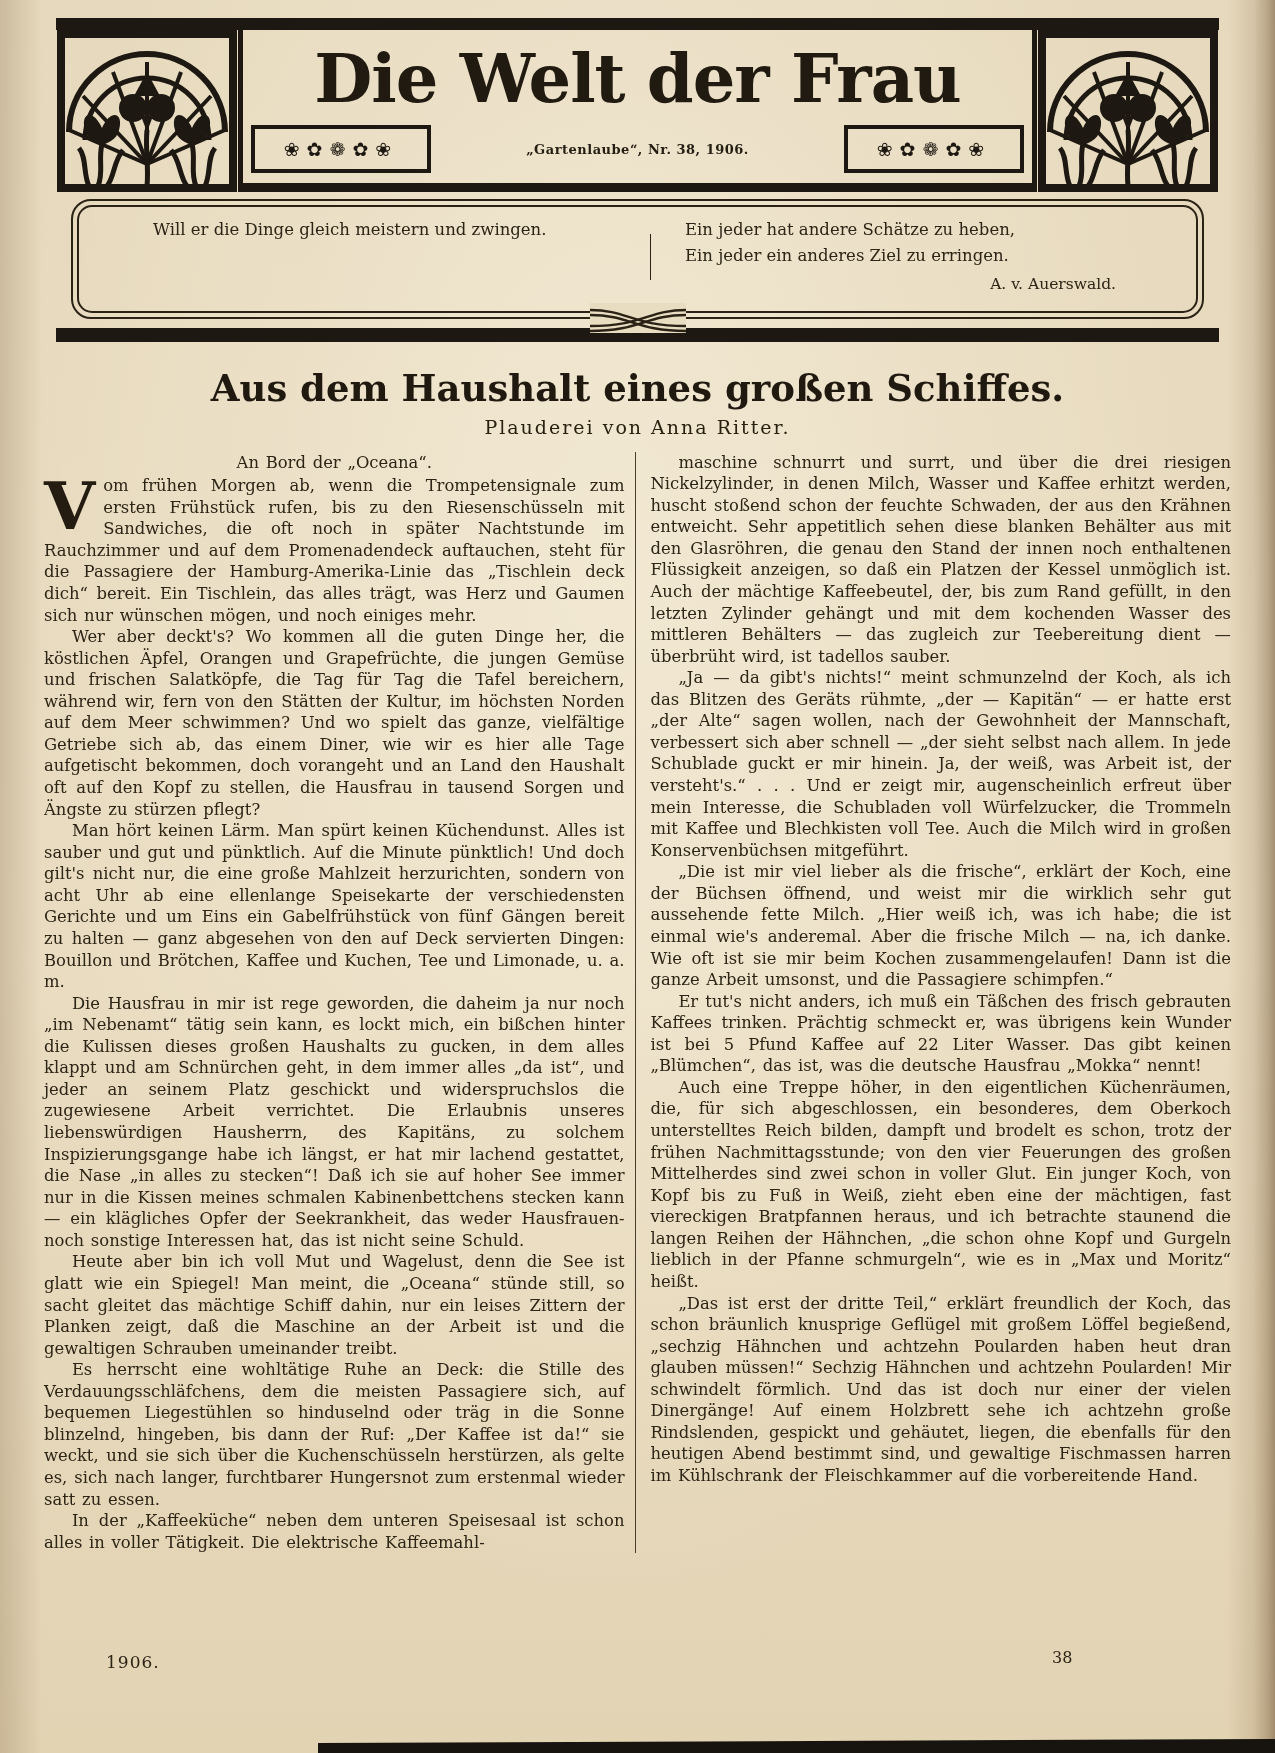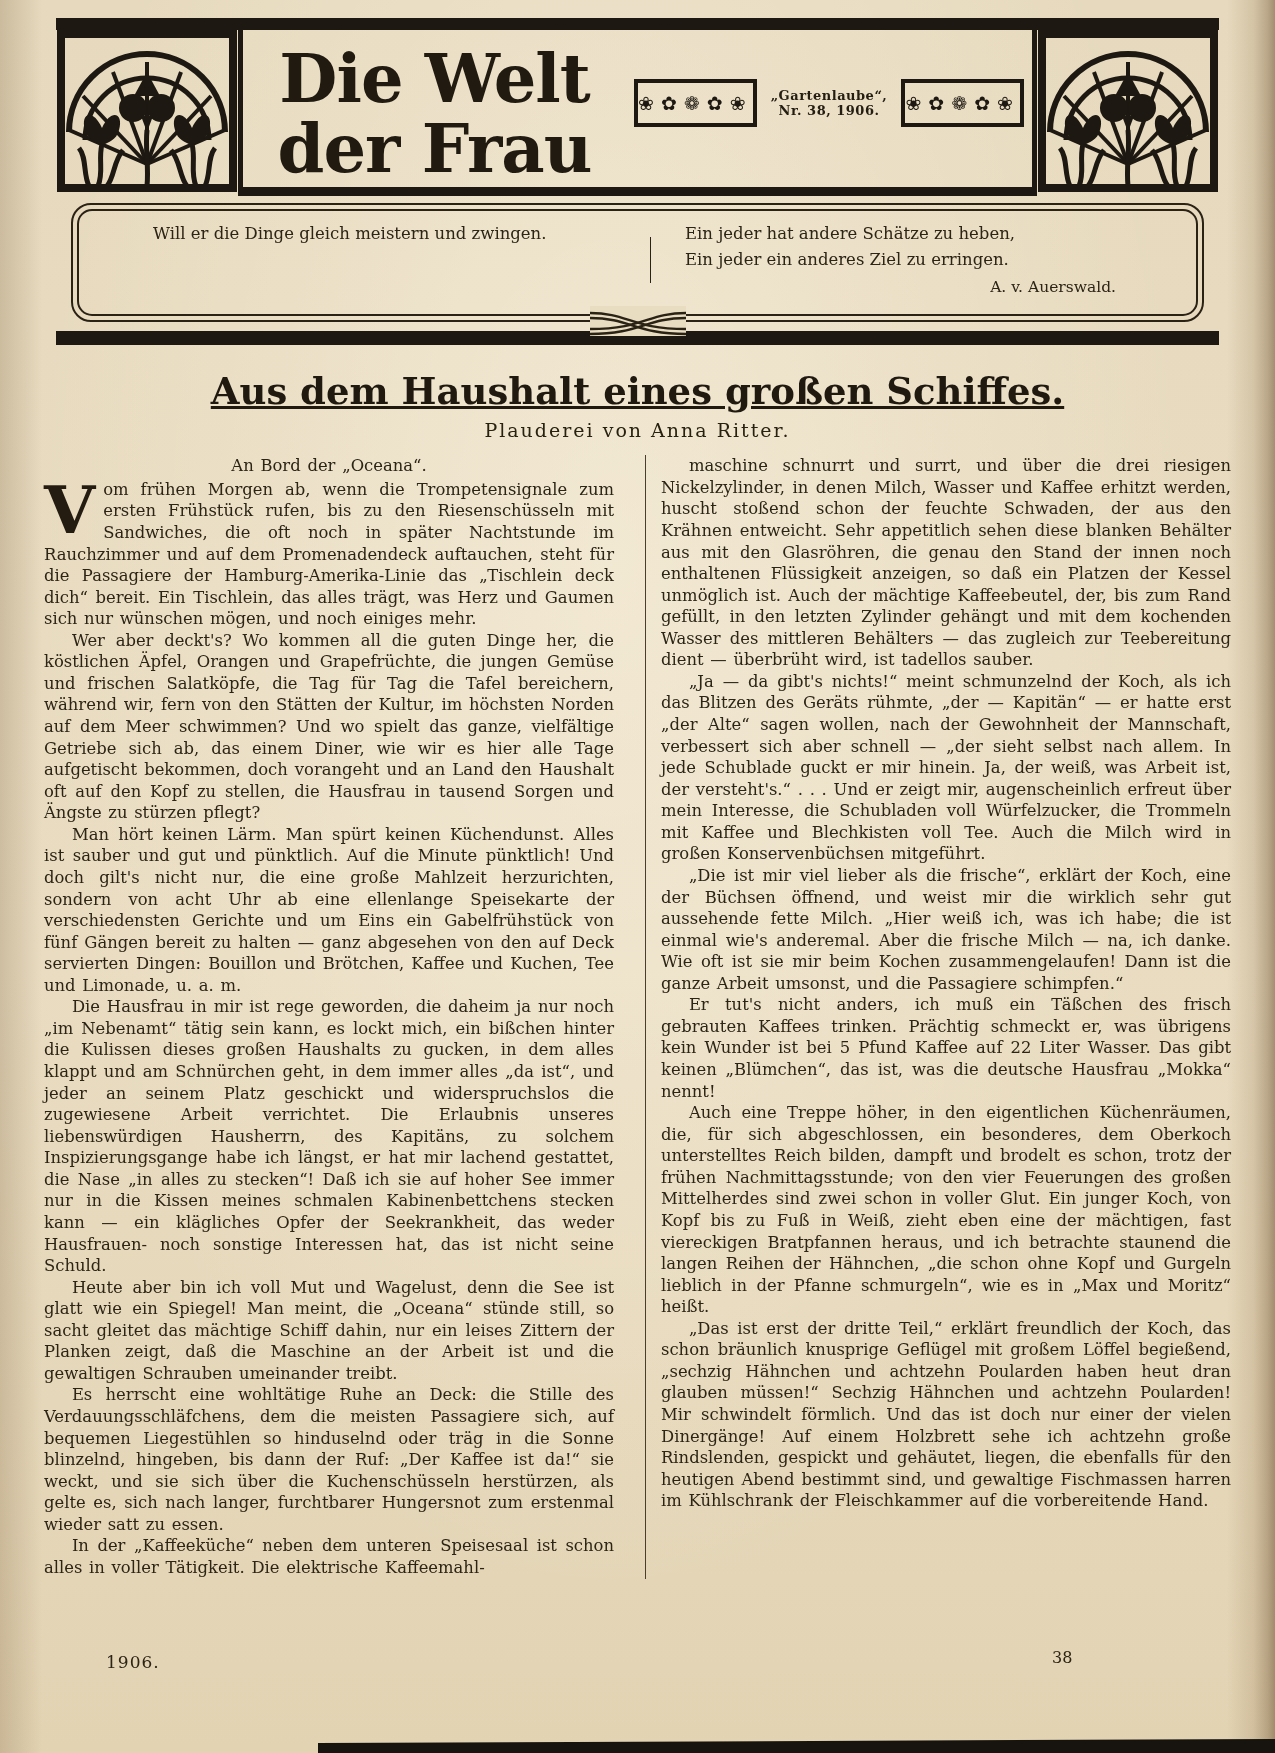"Die Welt der Frau" .mast-center { flex-direction: row -> column }
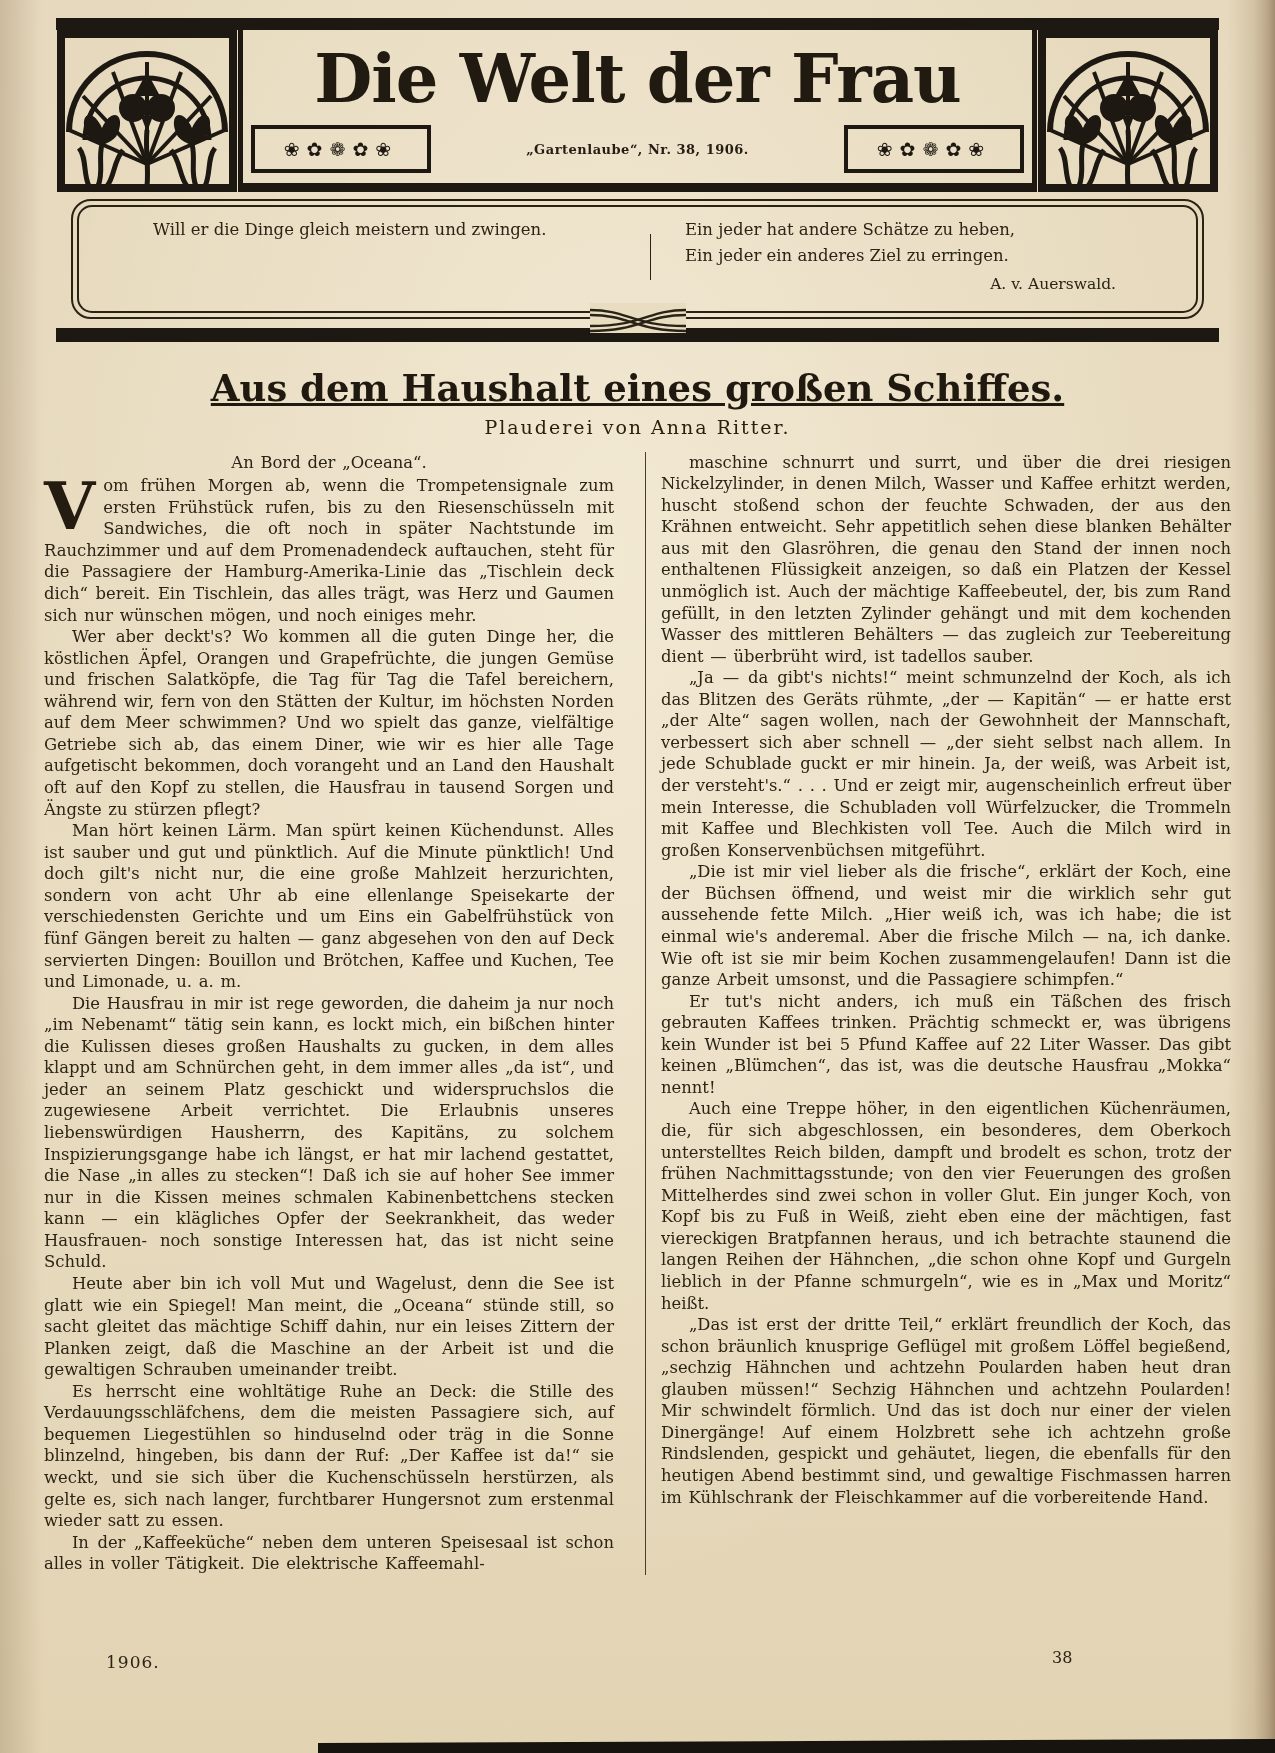"Aus dem Haushalt eines großen" .article-title { text-decoration: underline -> none }
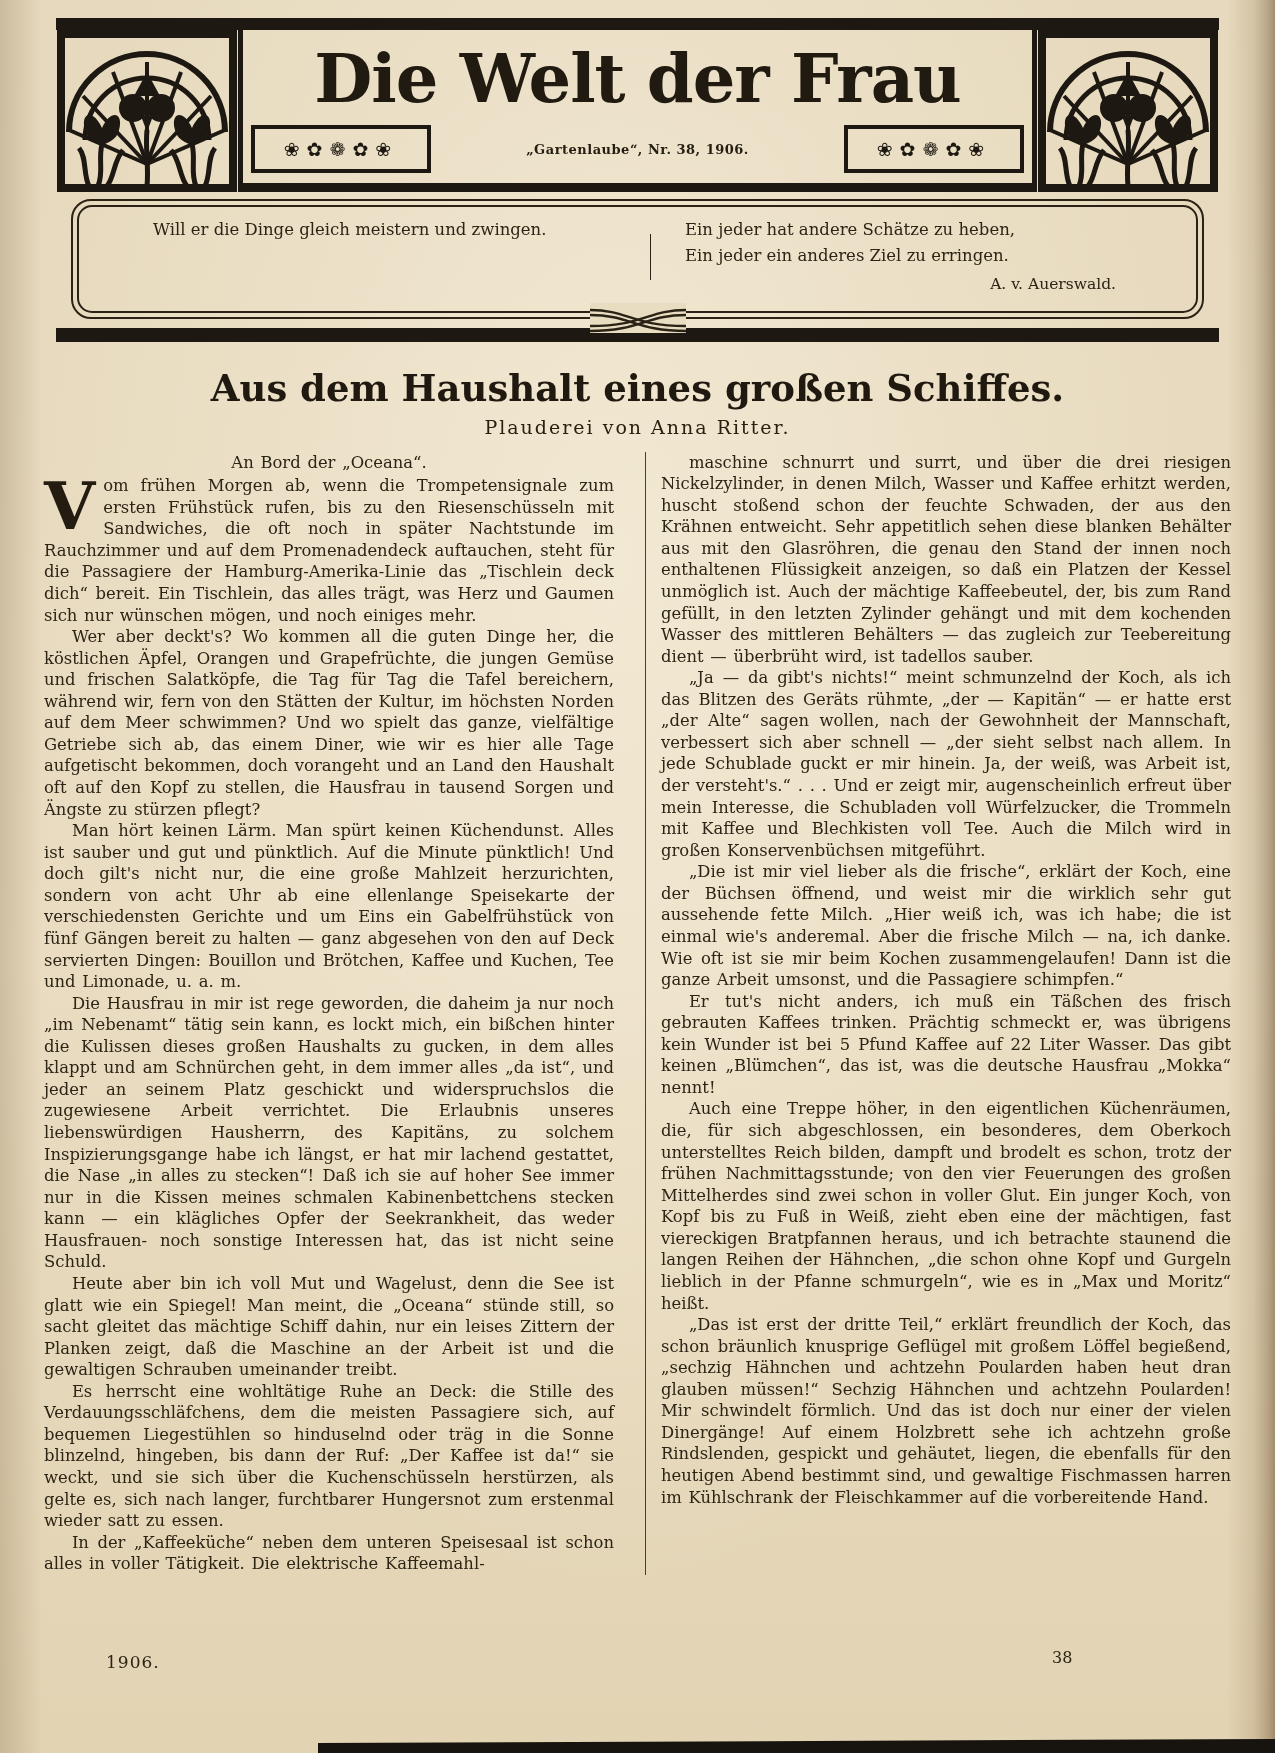"An Bord der „Oceana“." .col.left { padding-right: 31px -> 10px }
